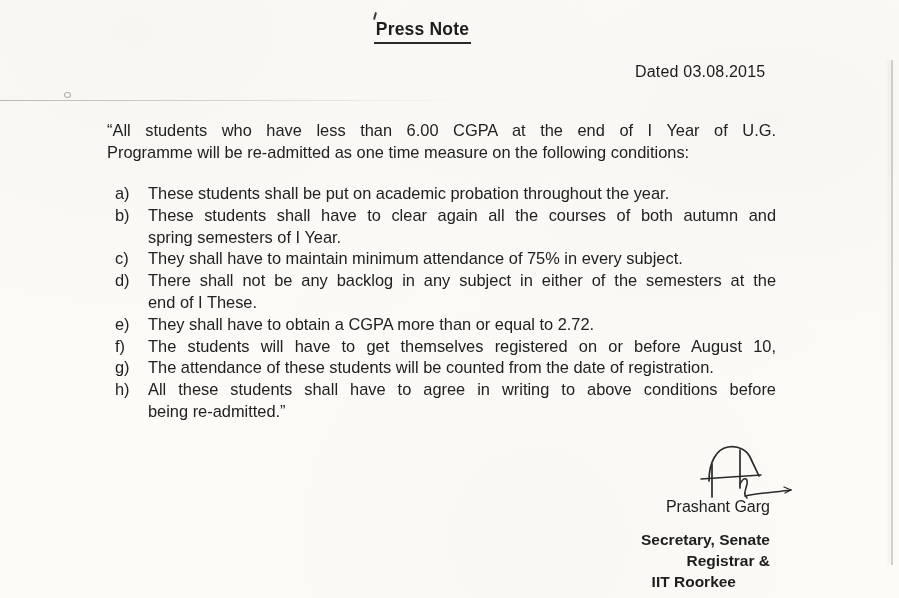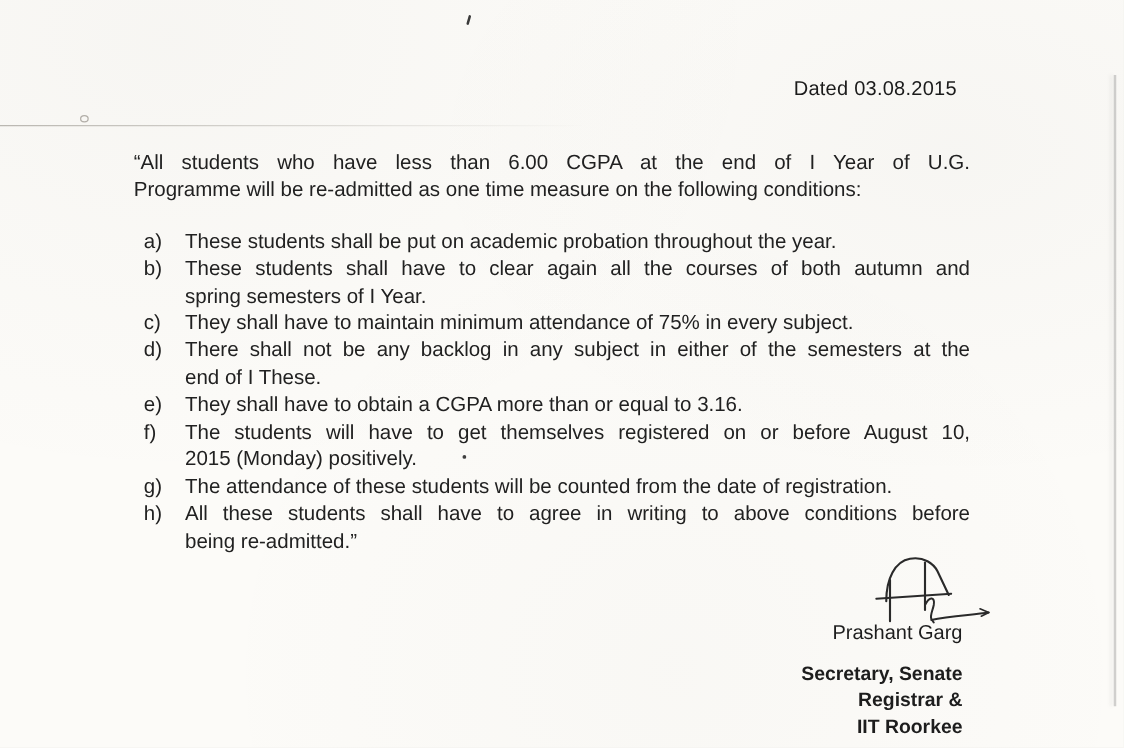"Press Note" div.title-wrap { html: none -> <div> <span>Press Note</span> </div> }
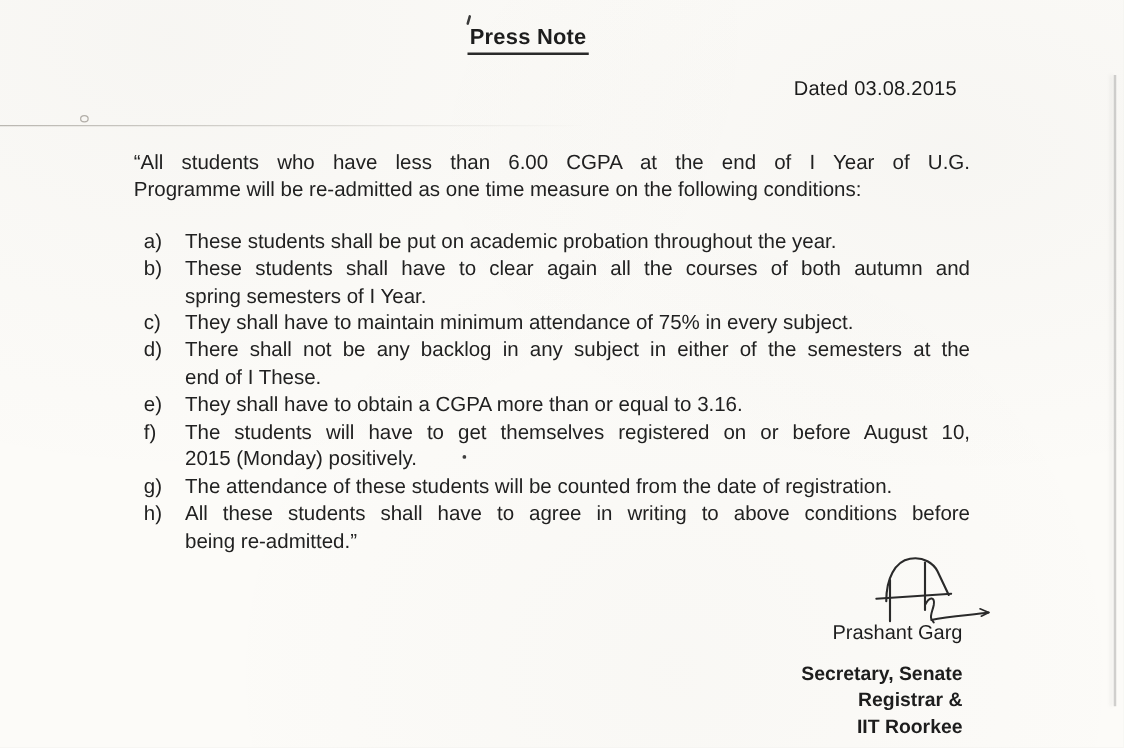"They shall have to obtain" div { text: 3.16 -> 2.72 }
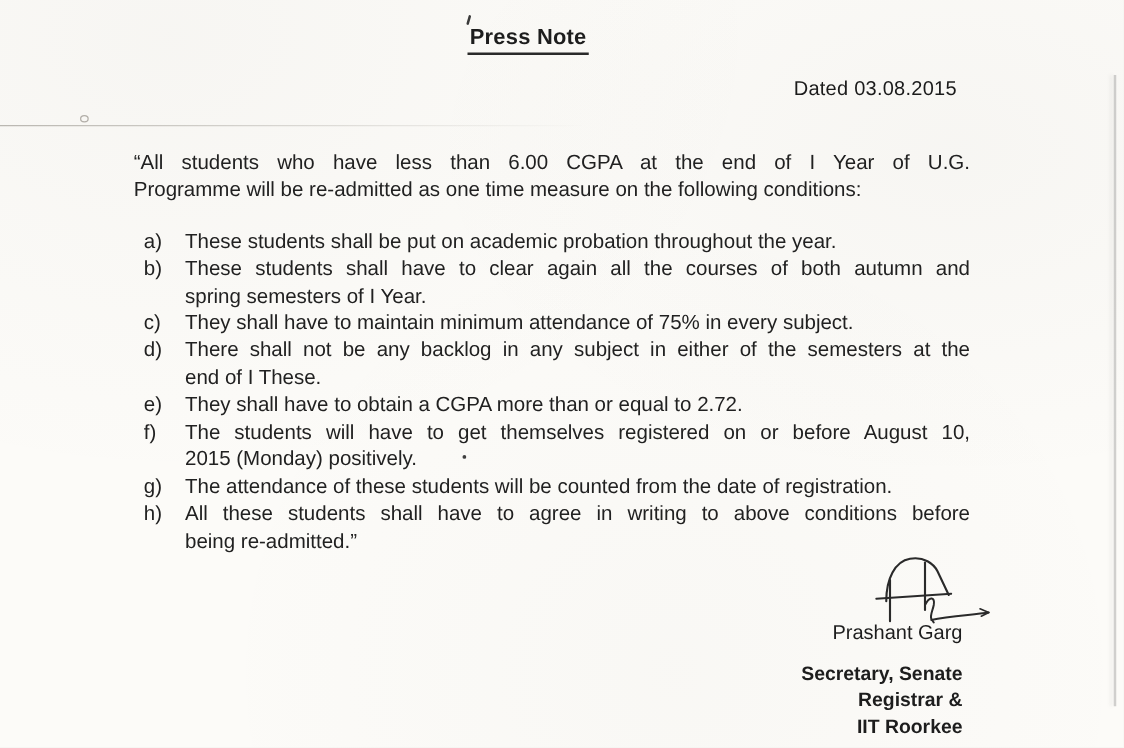"2015 (Monday) positively." div { html: <div>2015 (Monday) positively.</div> -> none }
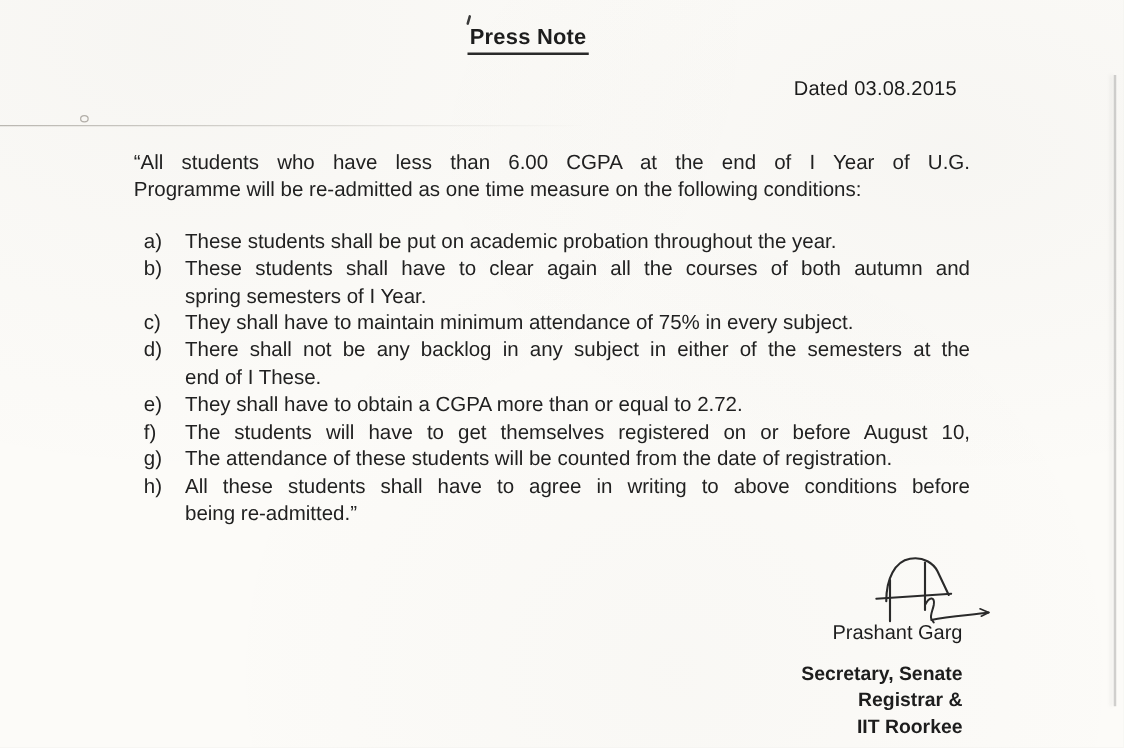"IIT Roorkee" .sig-last { margin-right: none -> 34px }
